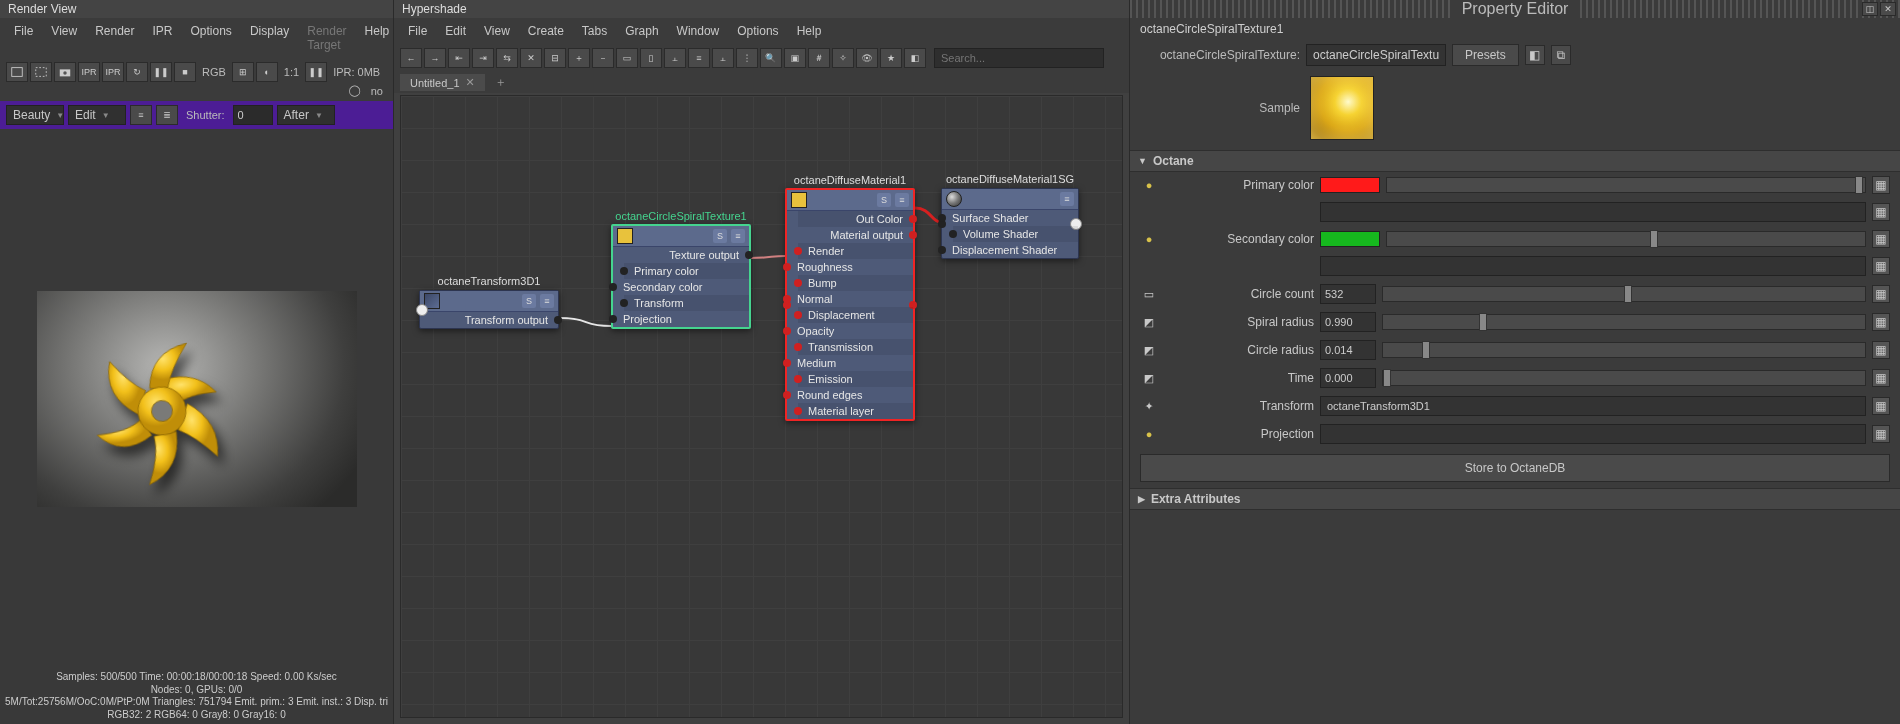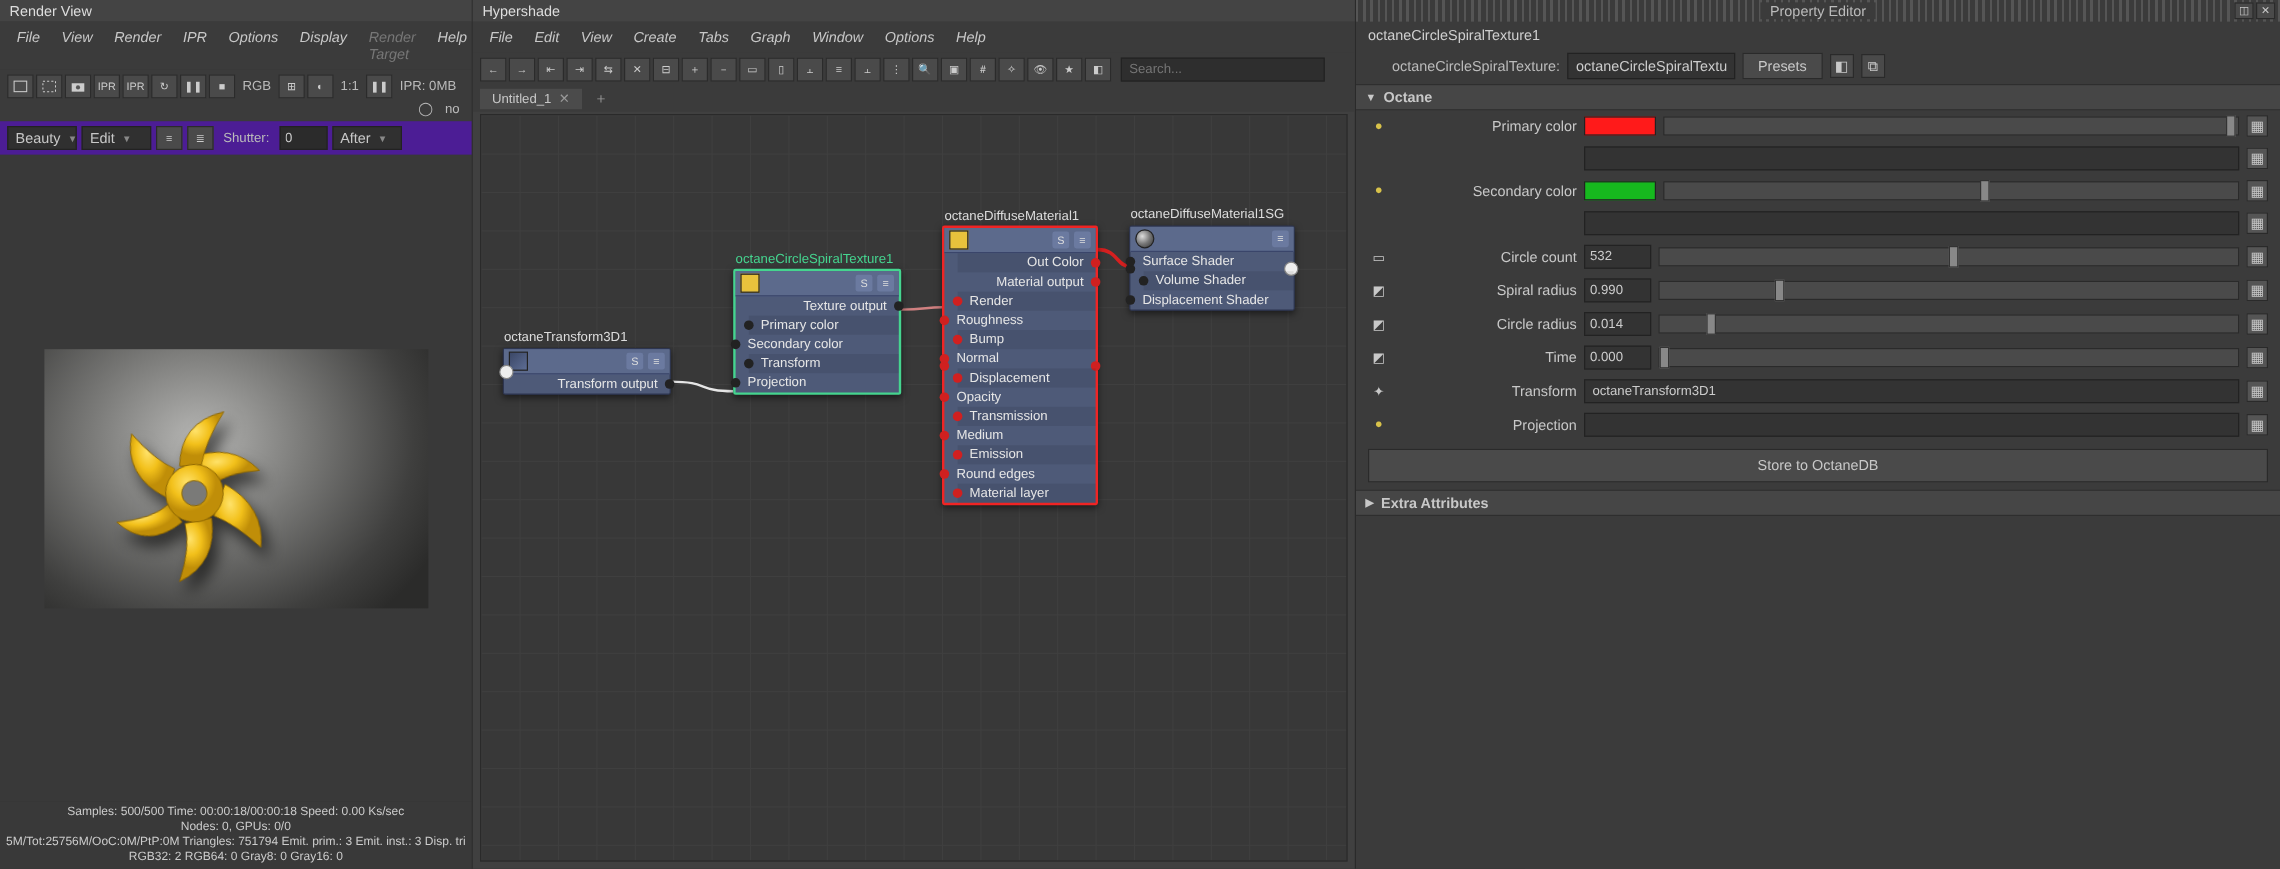"Property Editor" .dotbar .lab { font-size: 12px -> 16px }
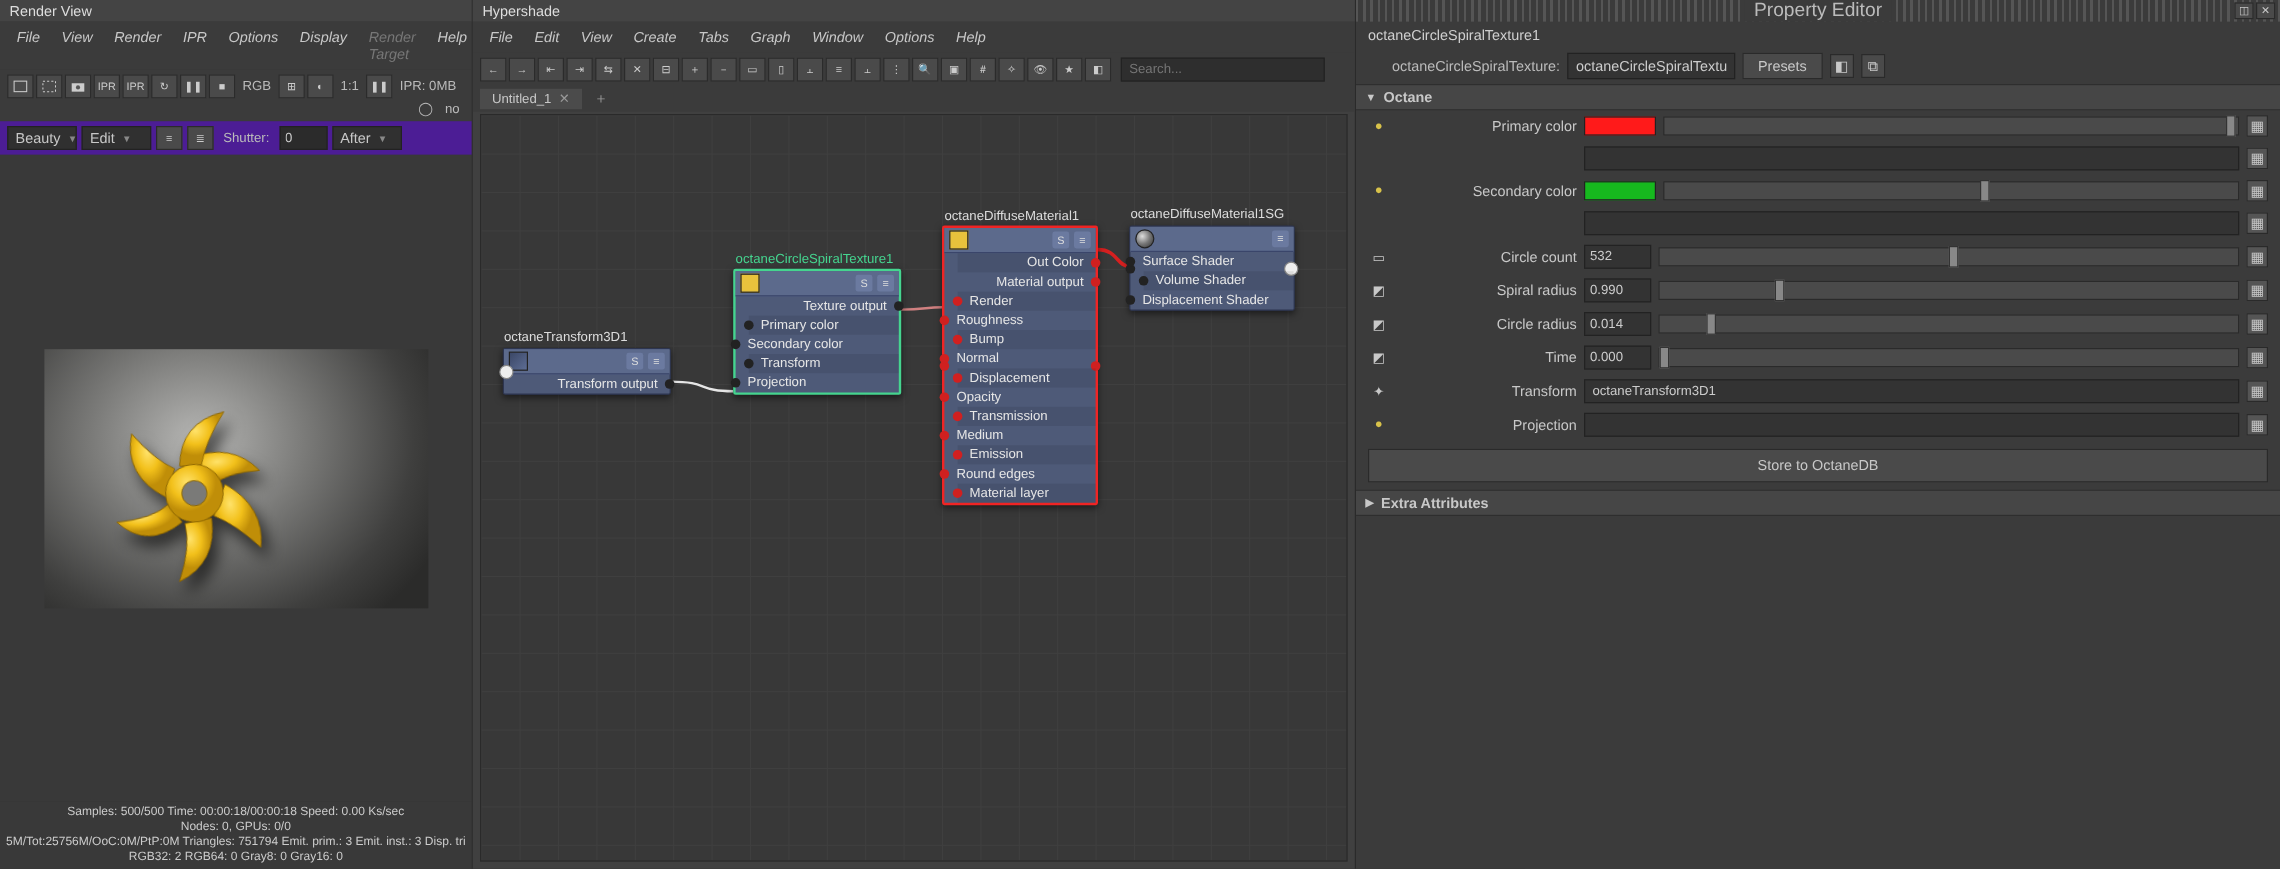"File" .menubar span { font-style: italic -> none }
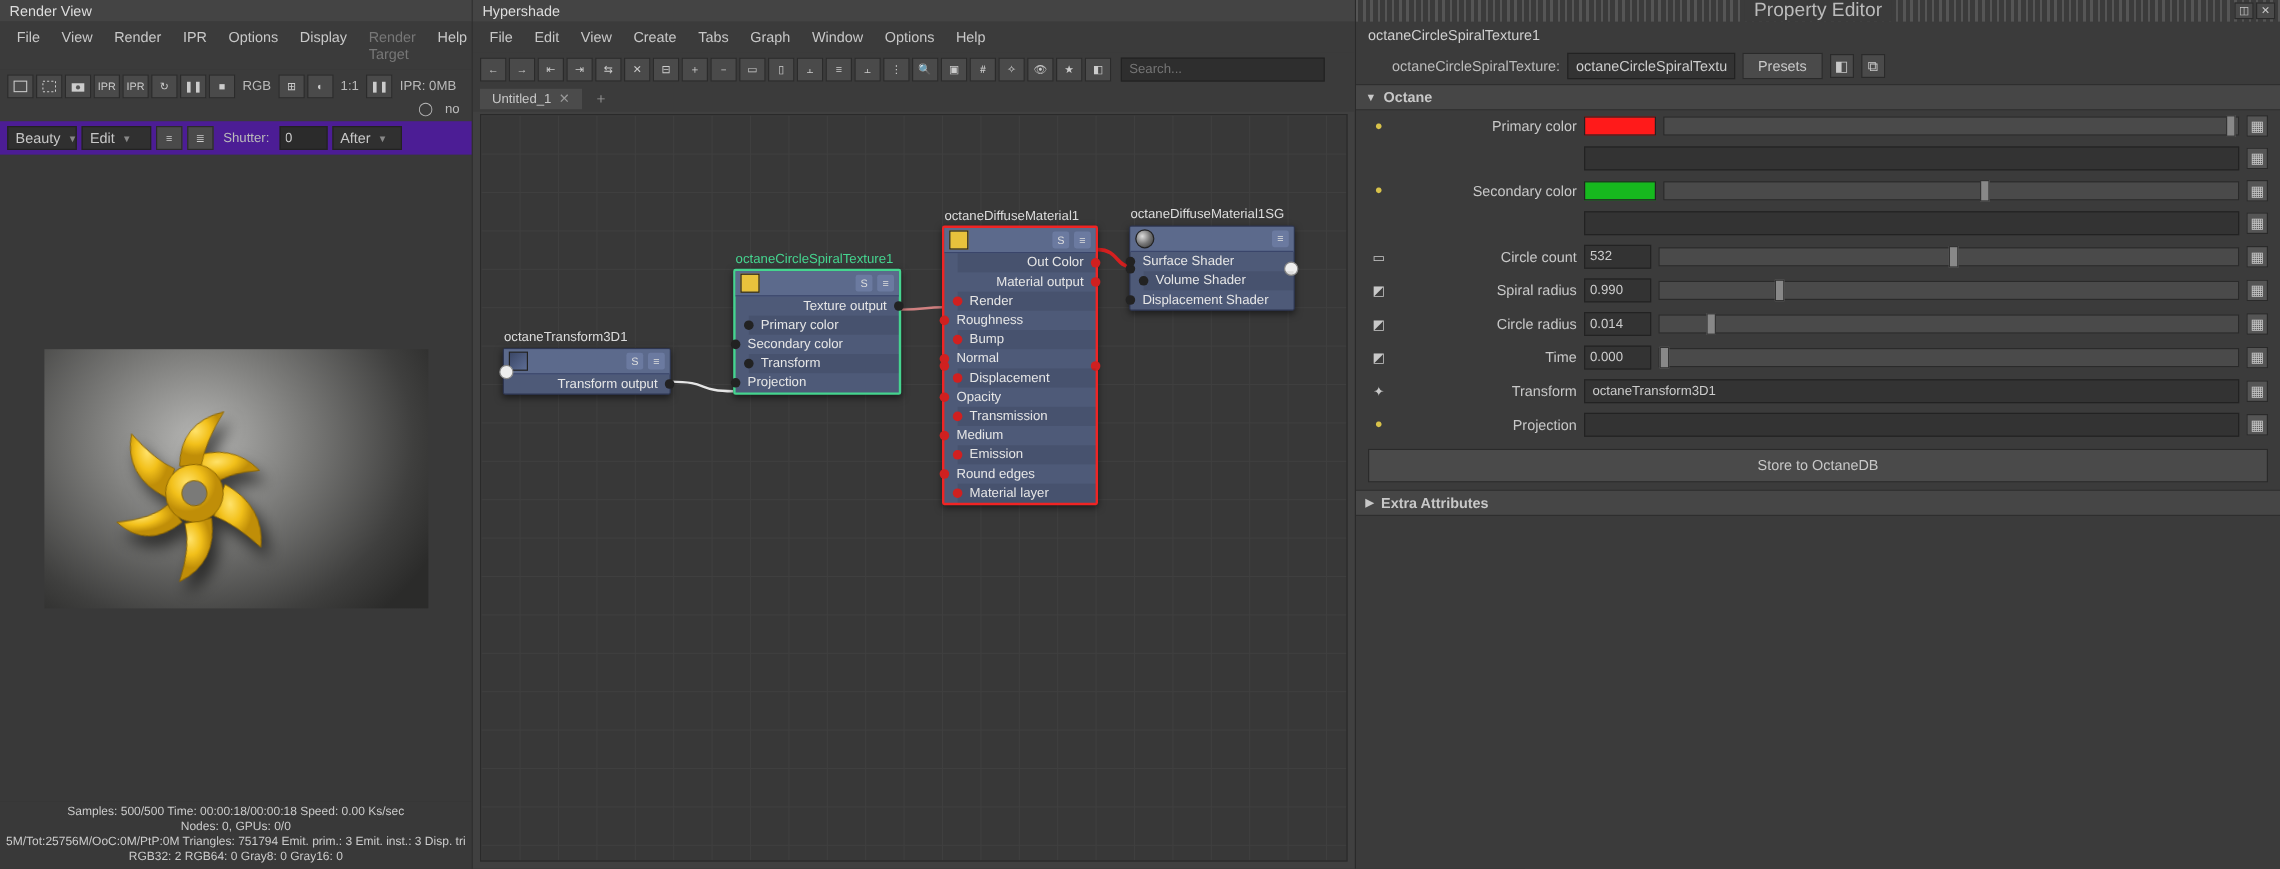"Sample" div.sample-row { html: none -> <div> <span>Sample</span> <div></div> </div> }
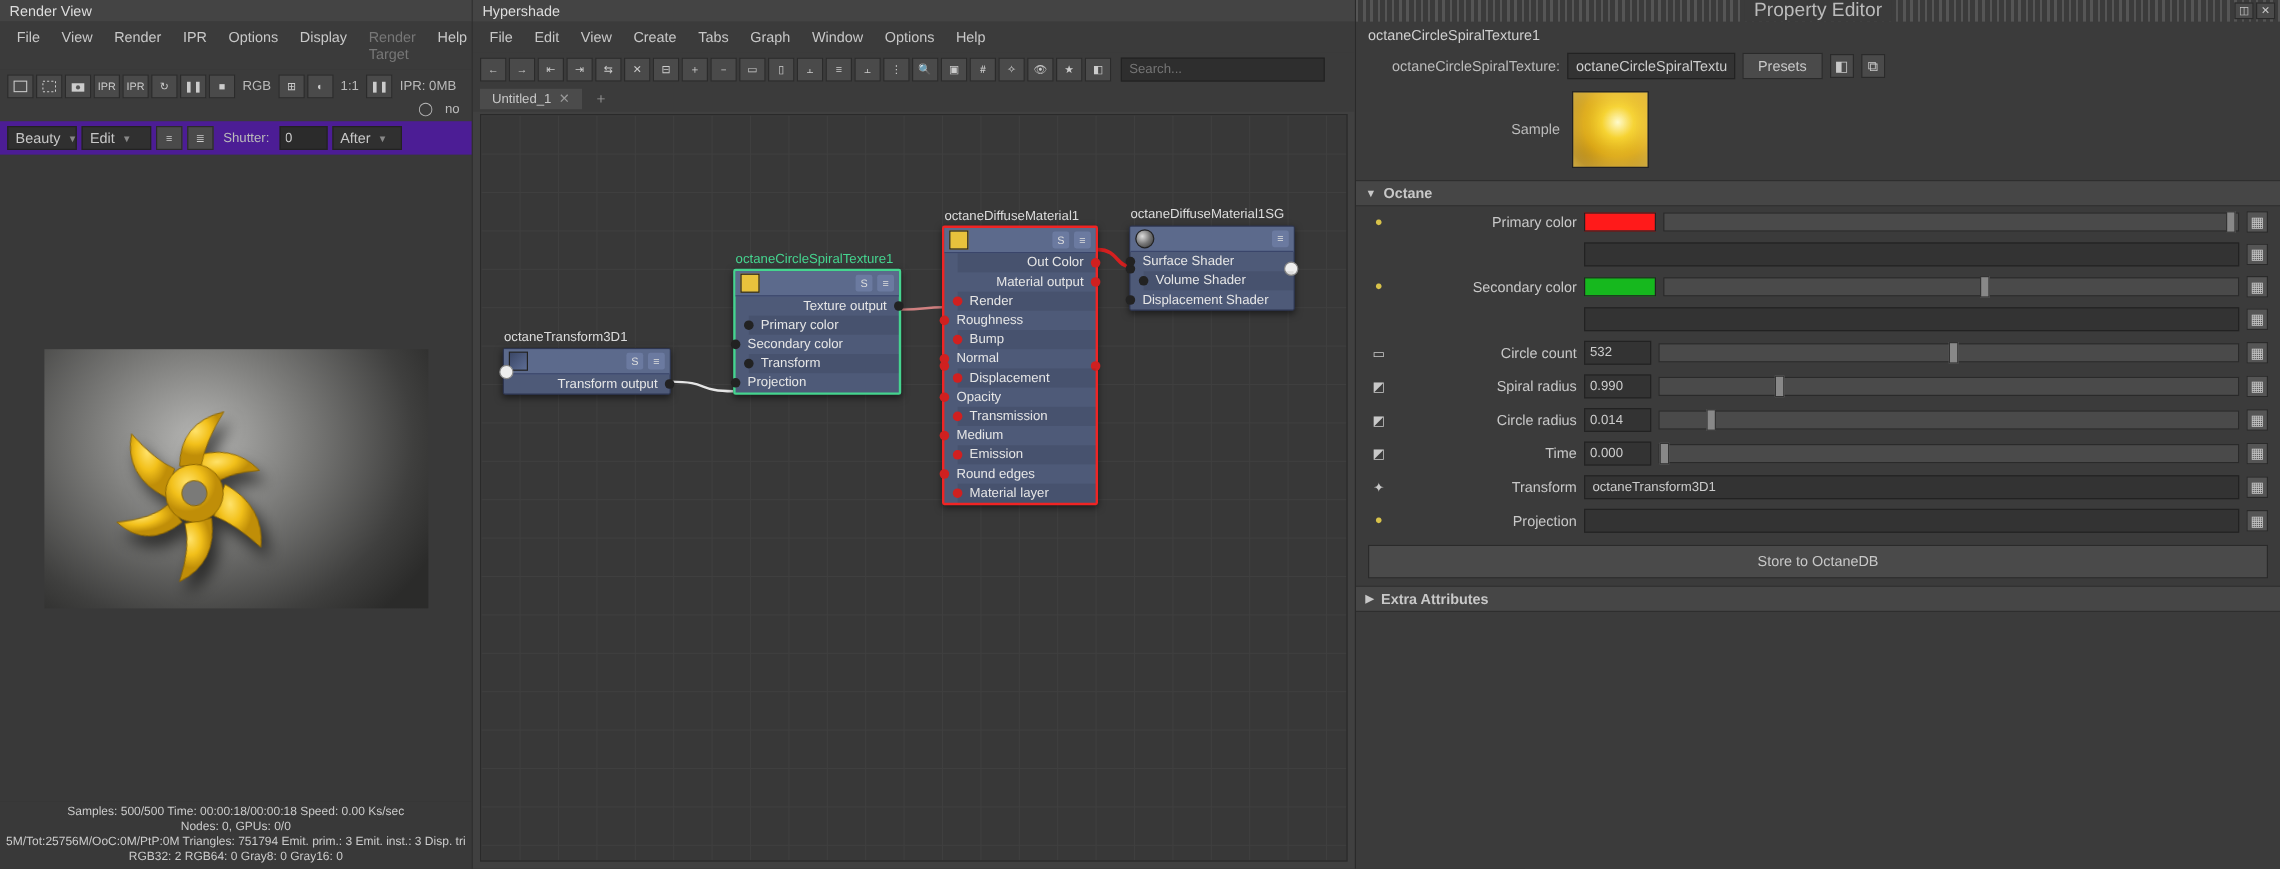"octaneDiffuseMaterial1" .node .title { text-align: none -> center }
